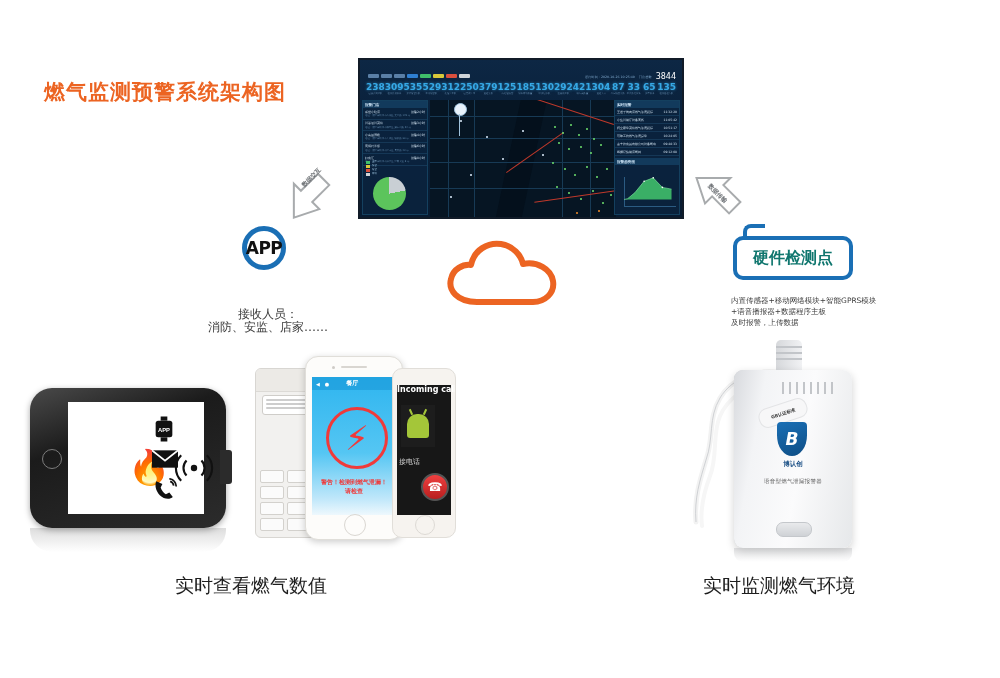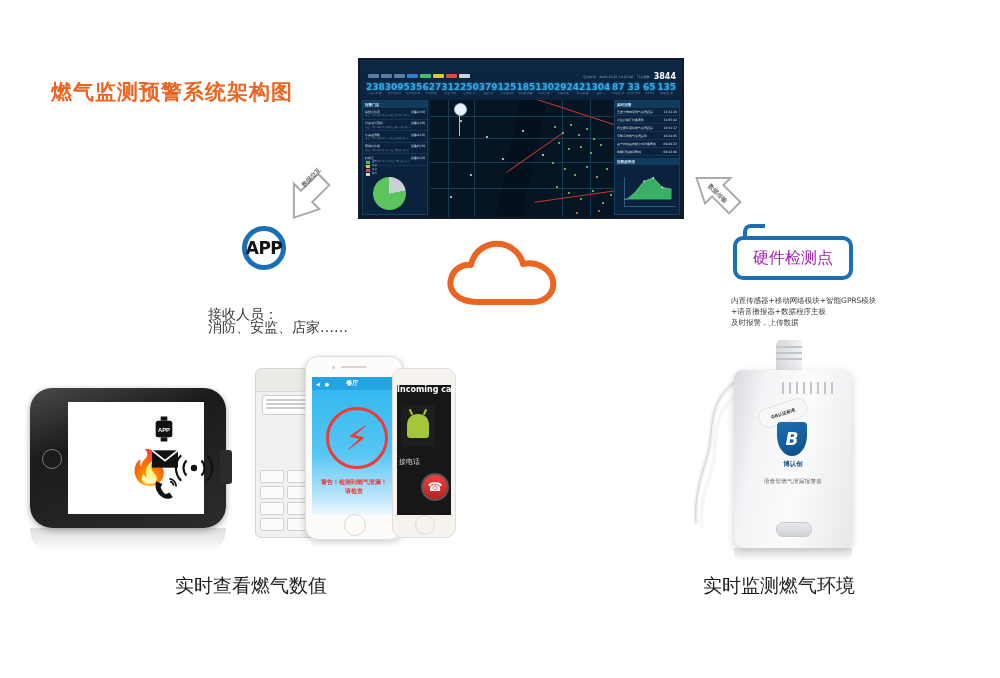"3844" #dash-topright .tr-num { font-weight: bold -> normal }
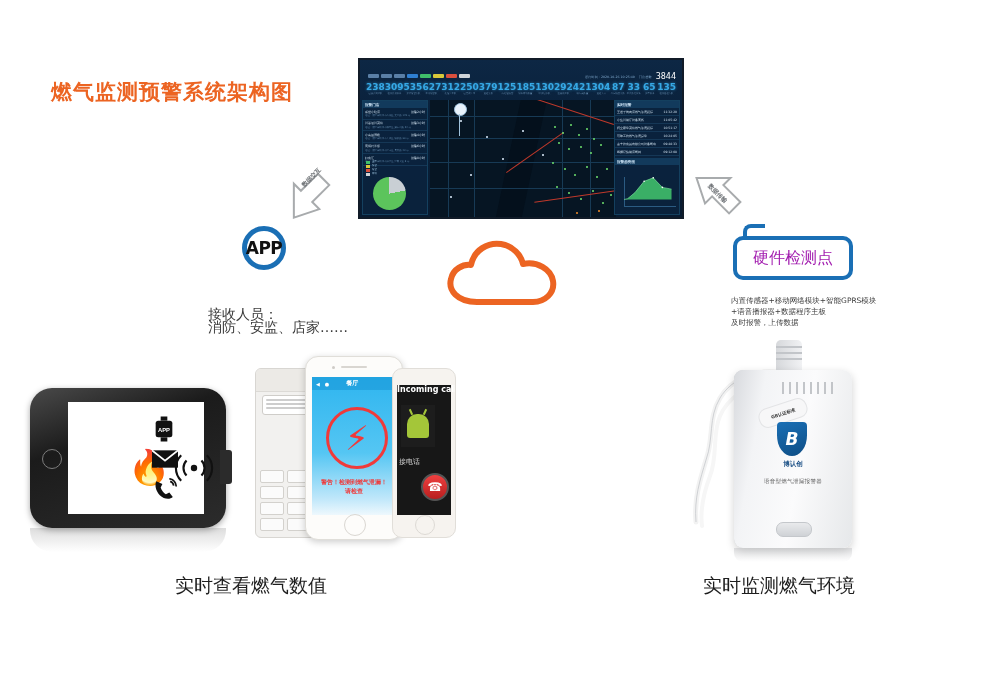"燃气监测预警系统架构图" #title { left: 51px -> 44px }
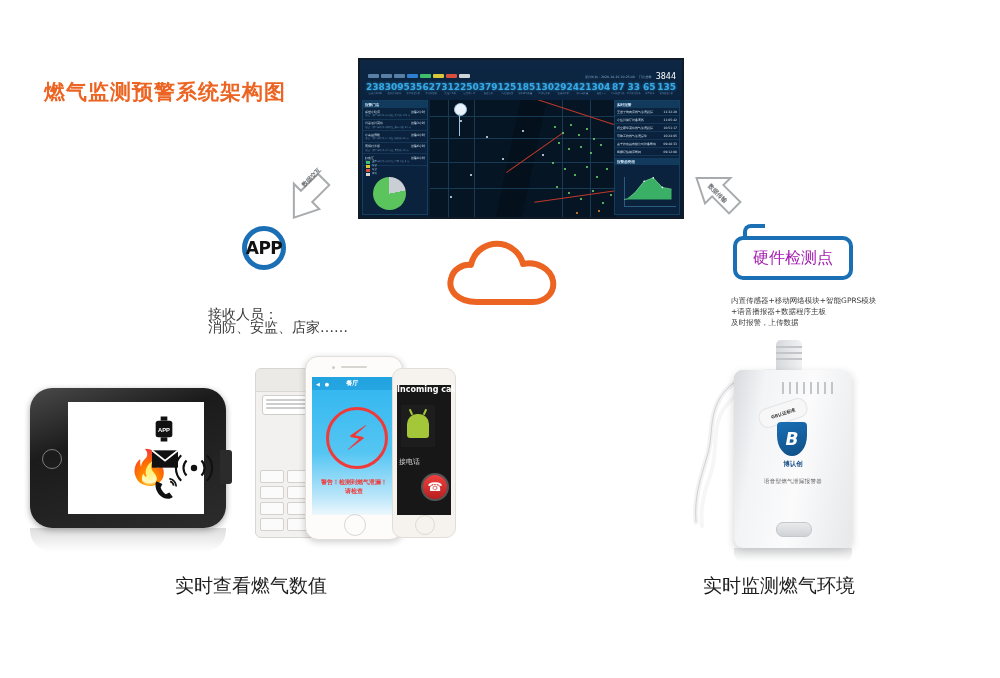"627" div.v { text: 627 -> 529 }
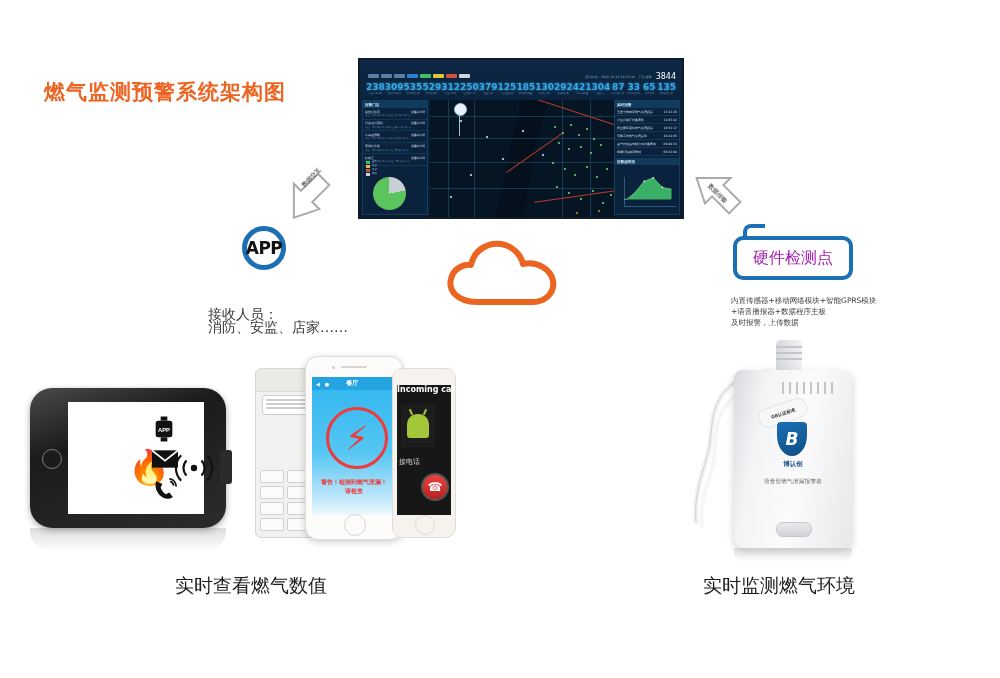"硬件检测点" #hw-box span { color: #a21caf -> #0f766e; font-weight: normal -> bold }
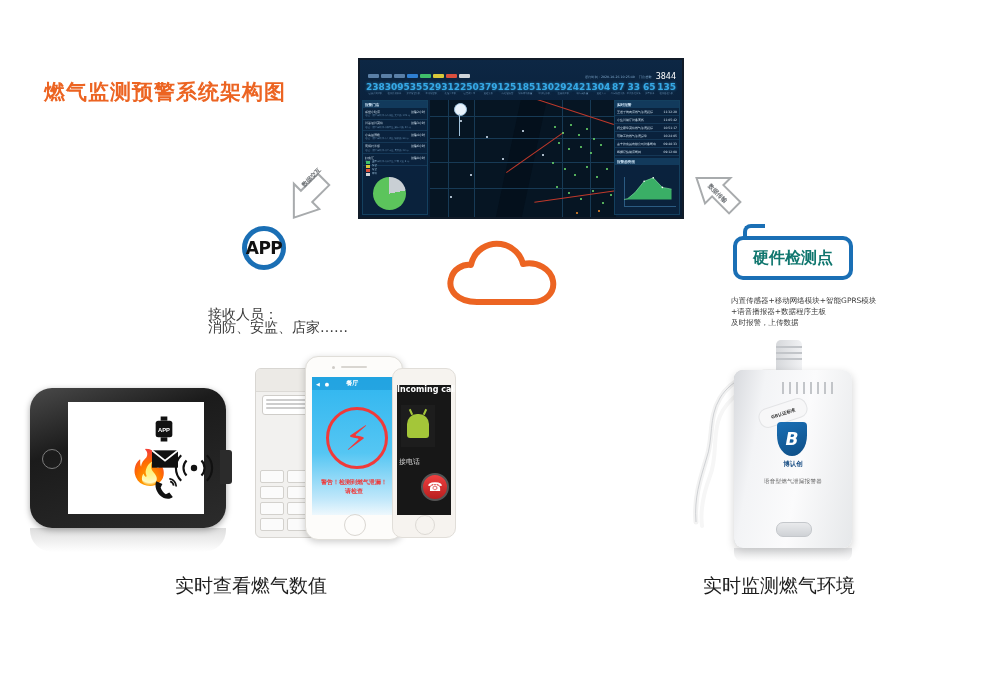"接收人员：" #app-note { font-size: 14px -> 12px; text-align: none -> center }
